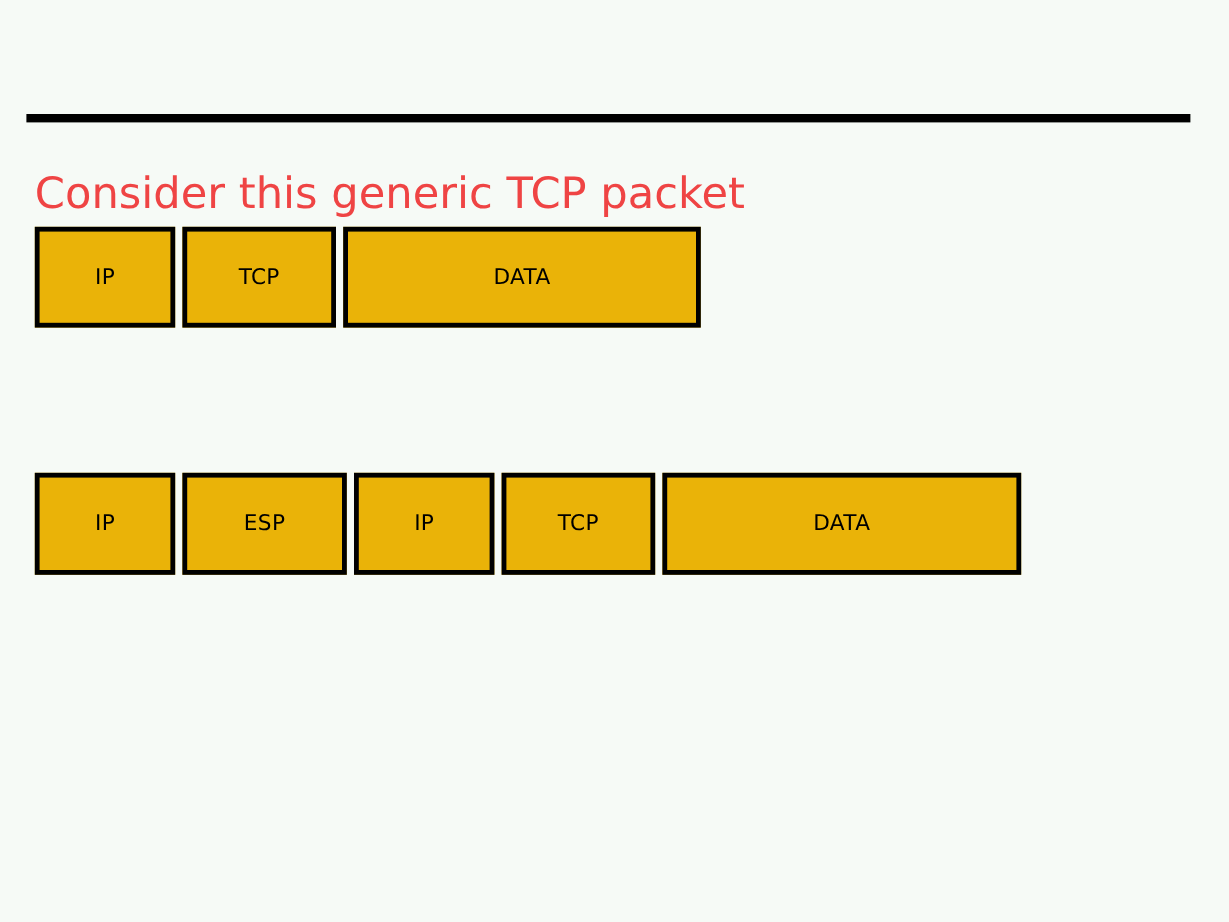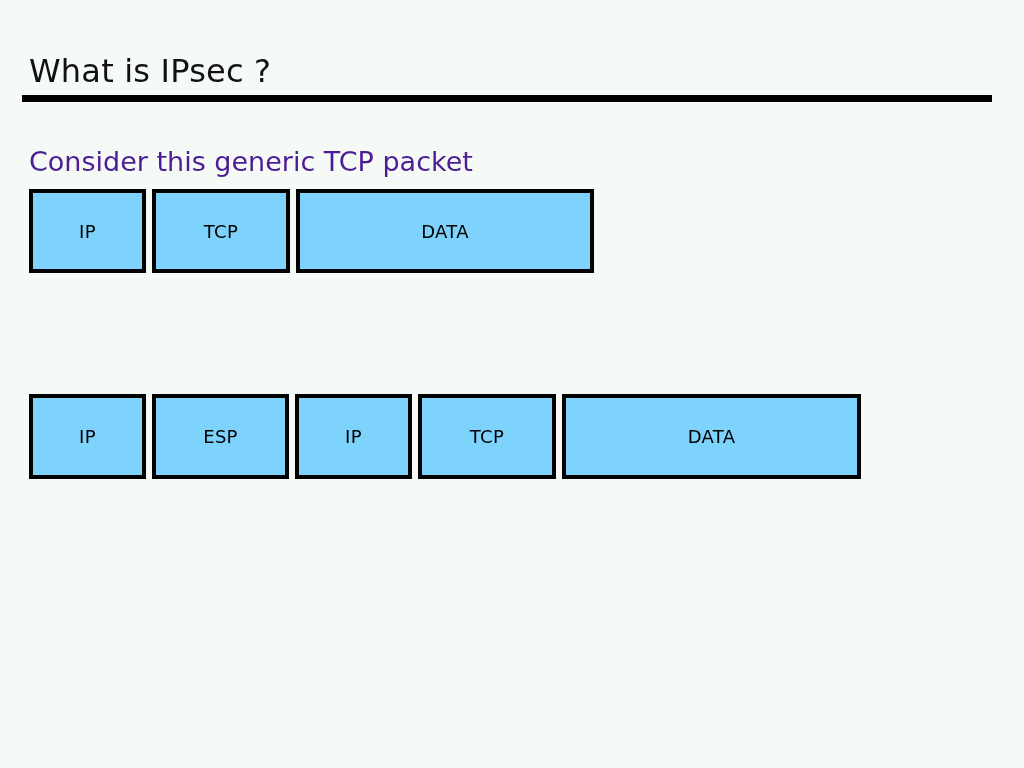"What is IPsec ?" div.slide-title { html: <div>What is IPsec ?</div> -> none }
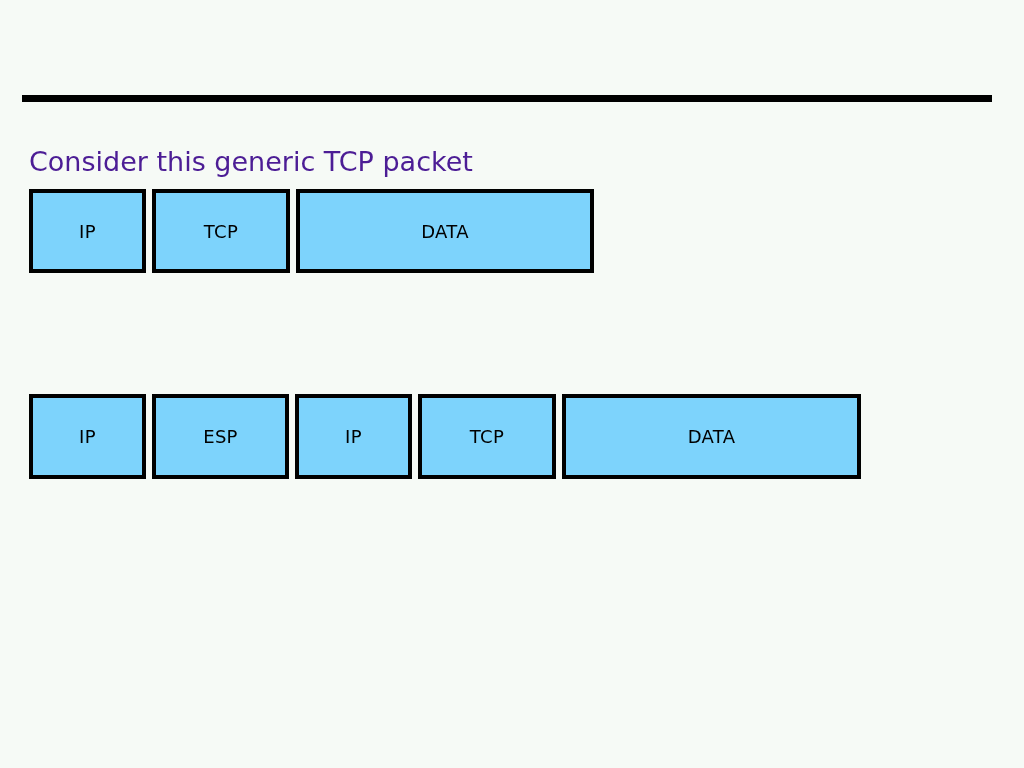"Consider this generic TCP packet" .caption { color: #4c1d95 -> #ef4444; font-size: 27px -> 36px }
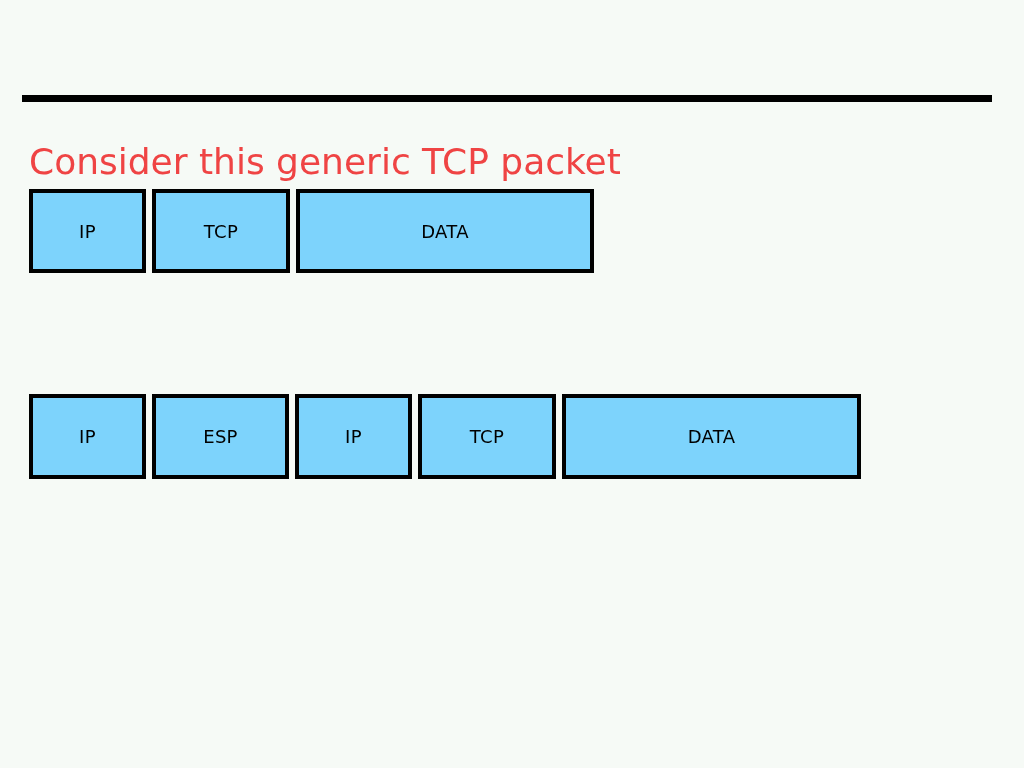"IP" .packet-field { background: #7dd3fc -> #eab308 }
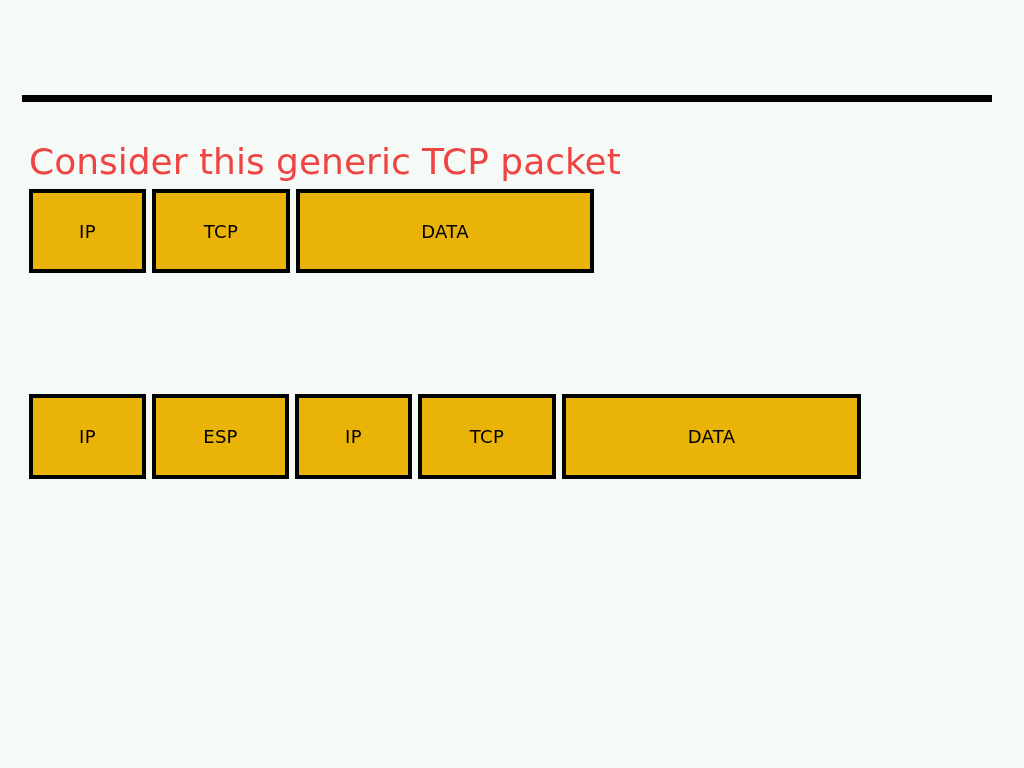"TCP" .w-tcp { width: 138px -> 128px }
